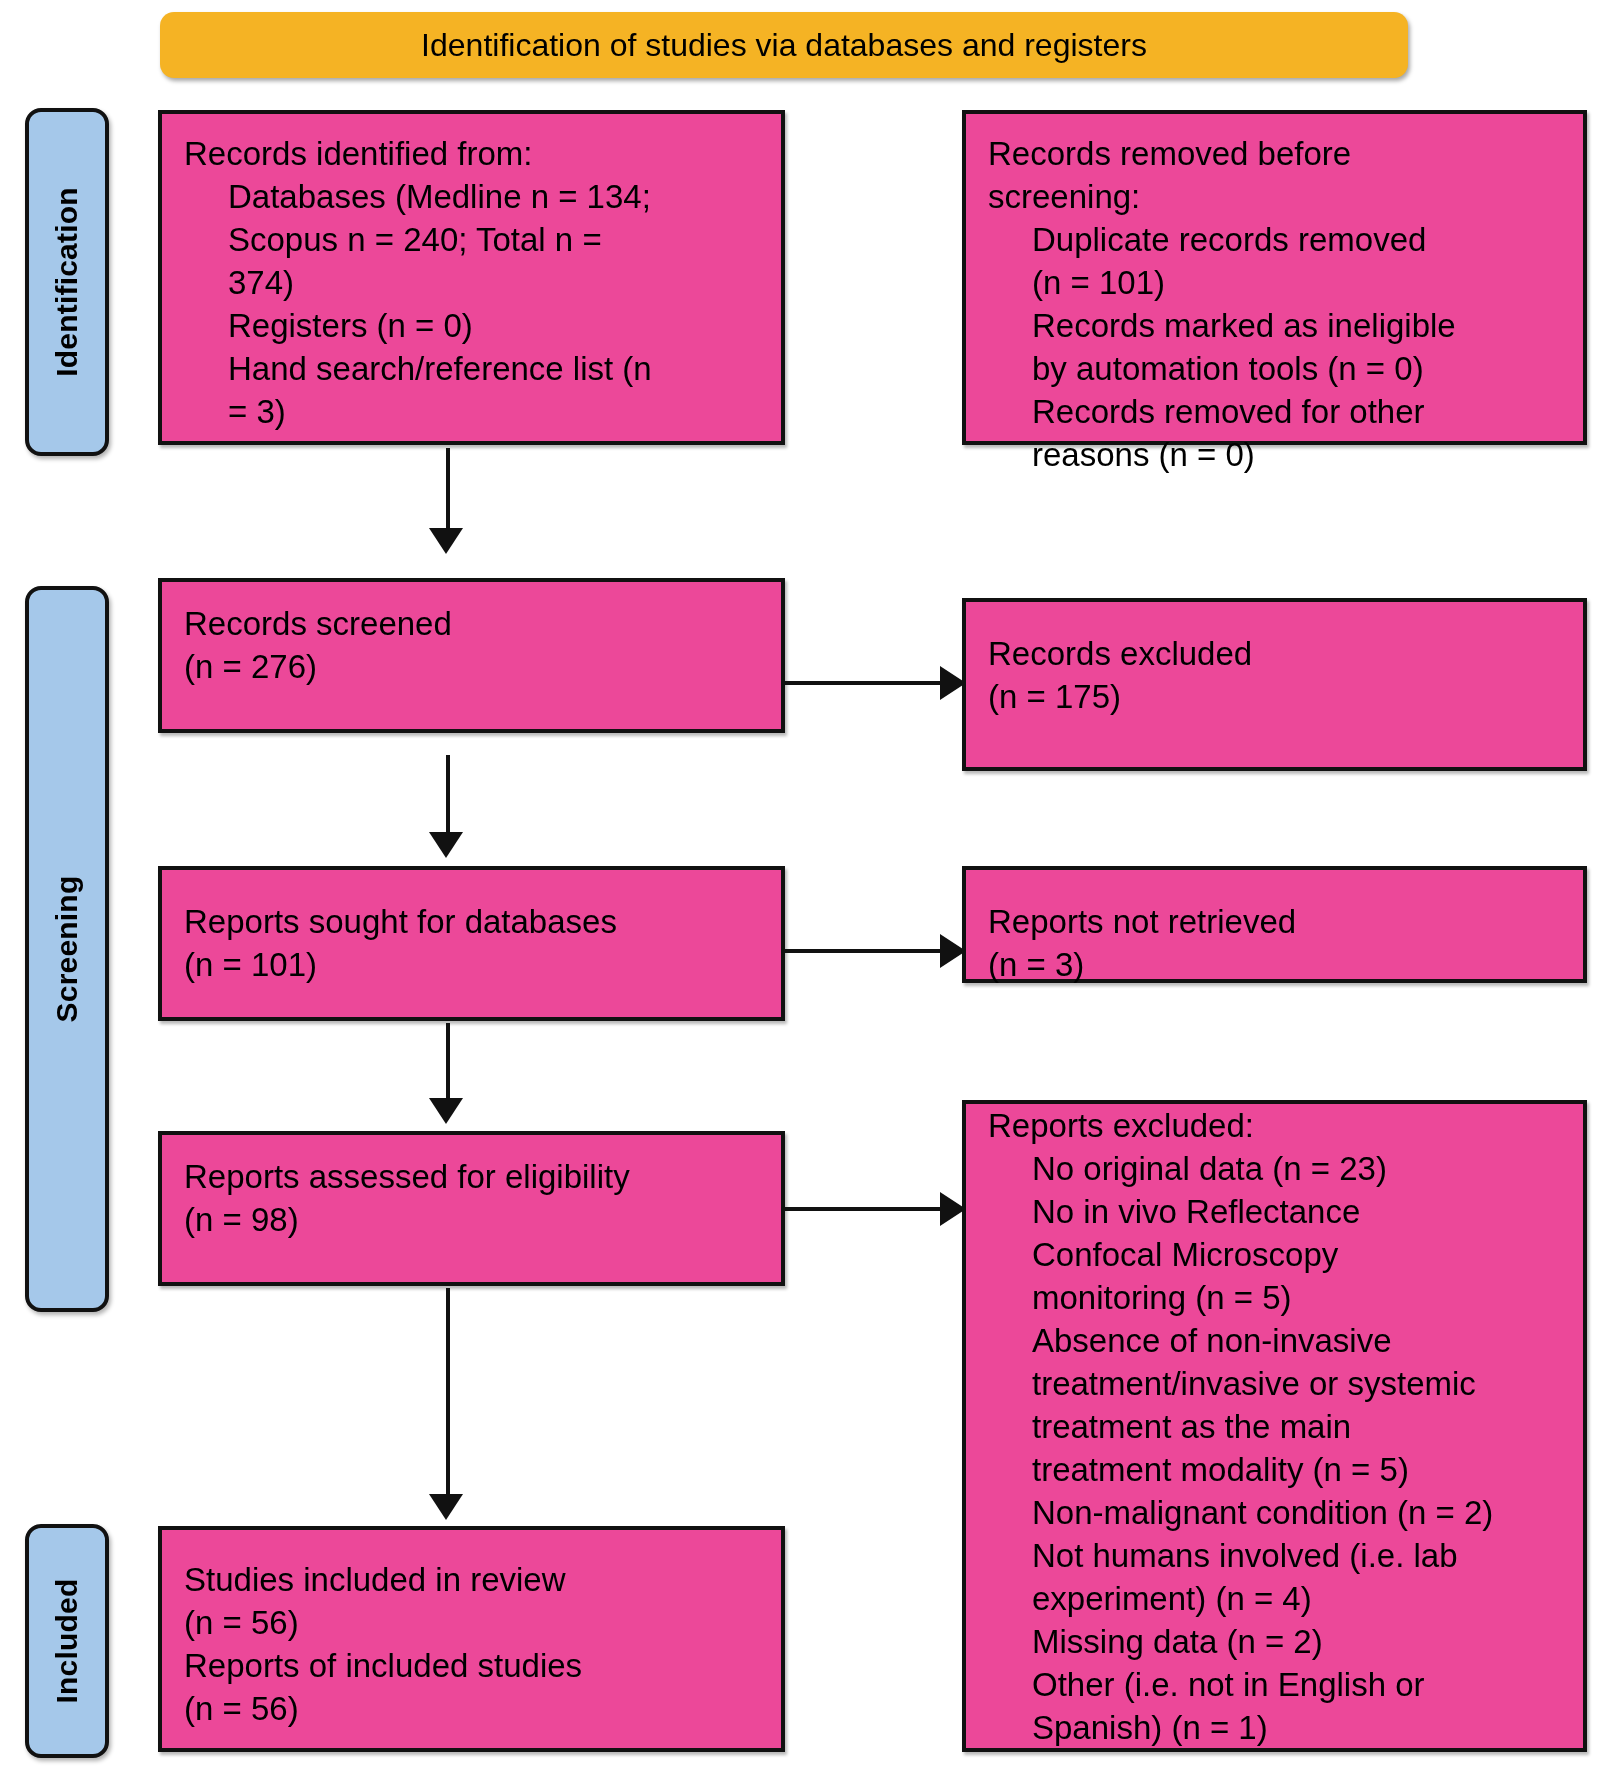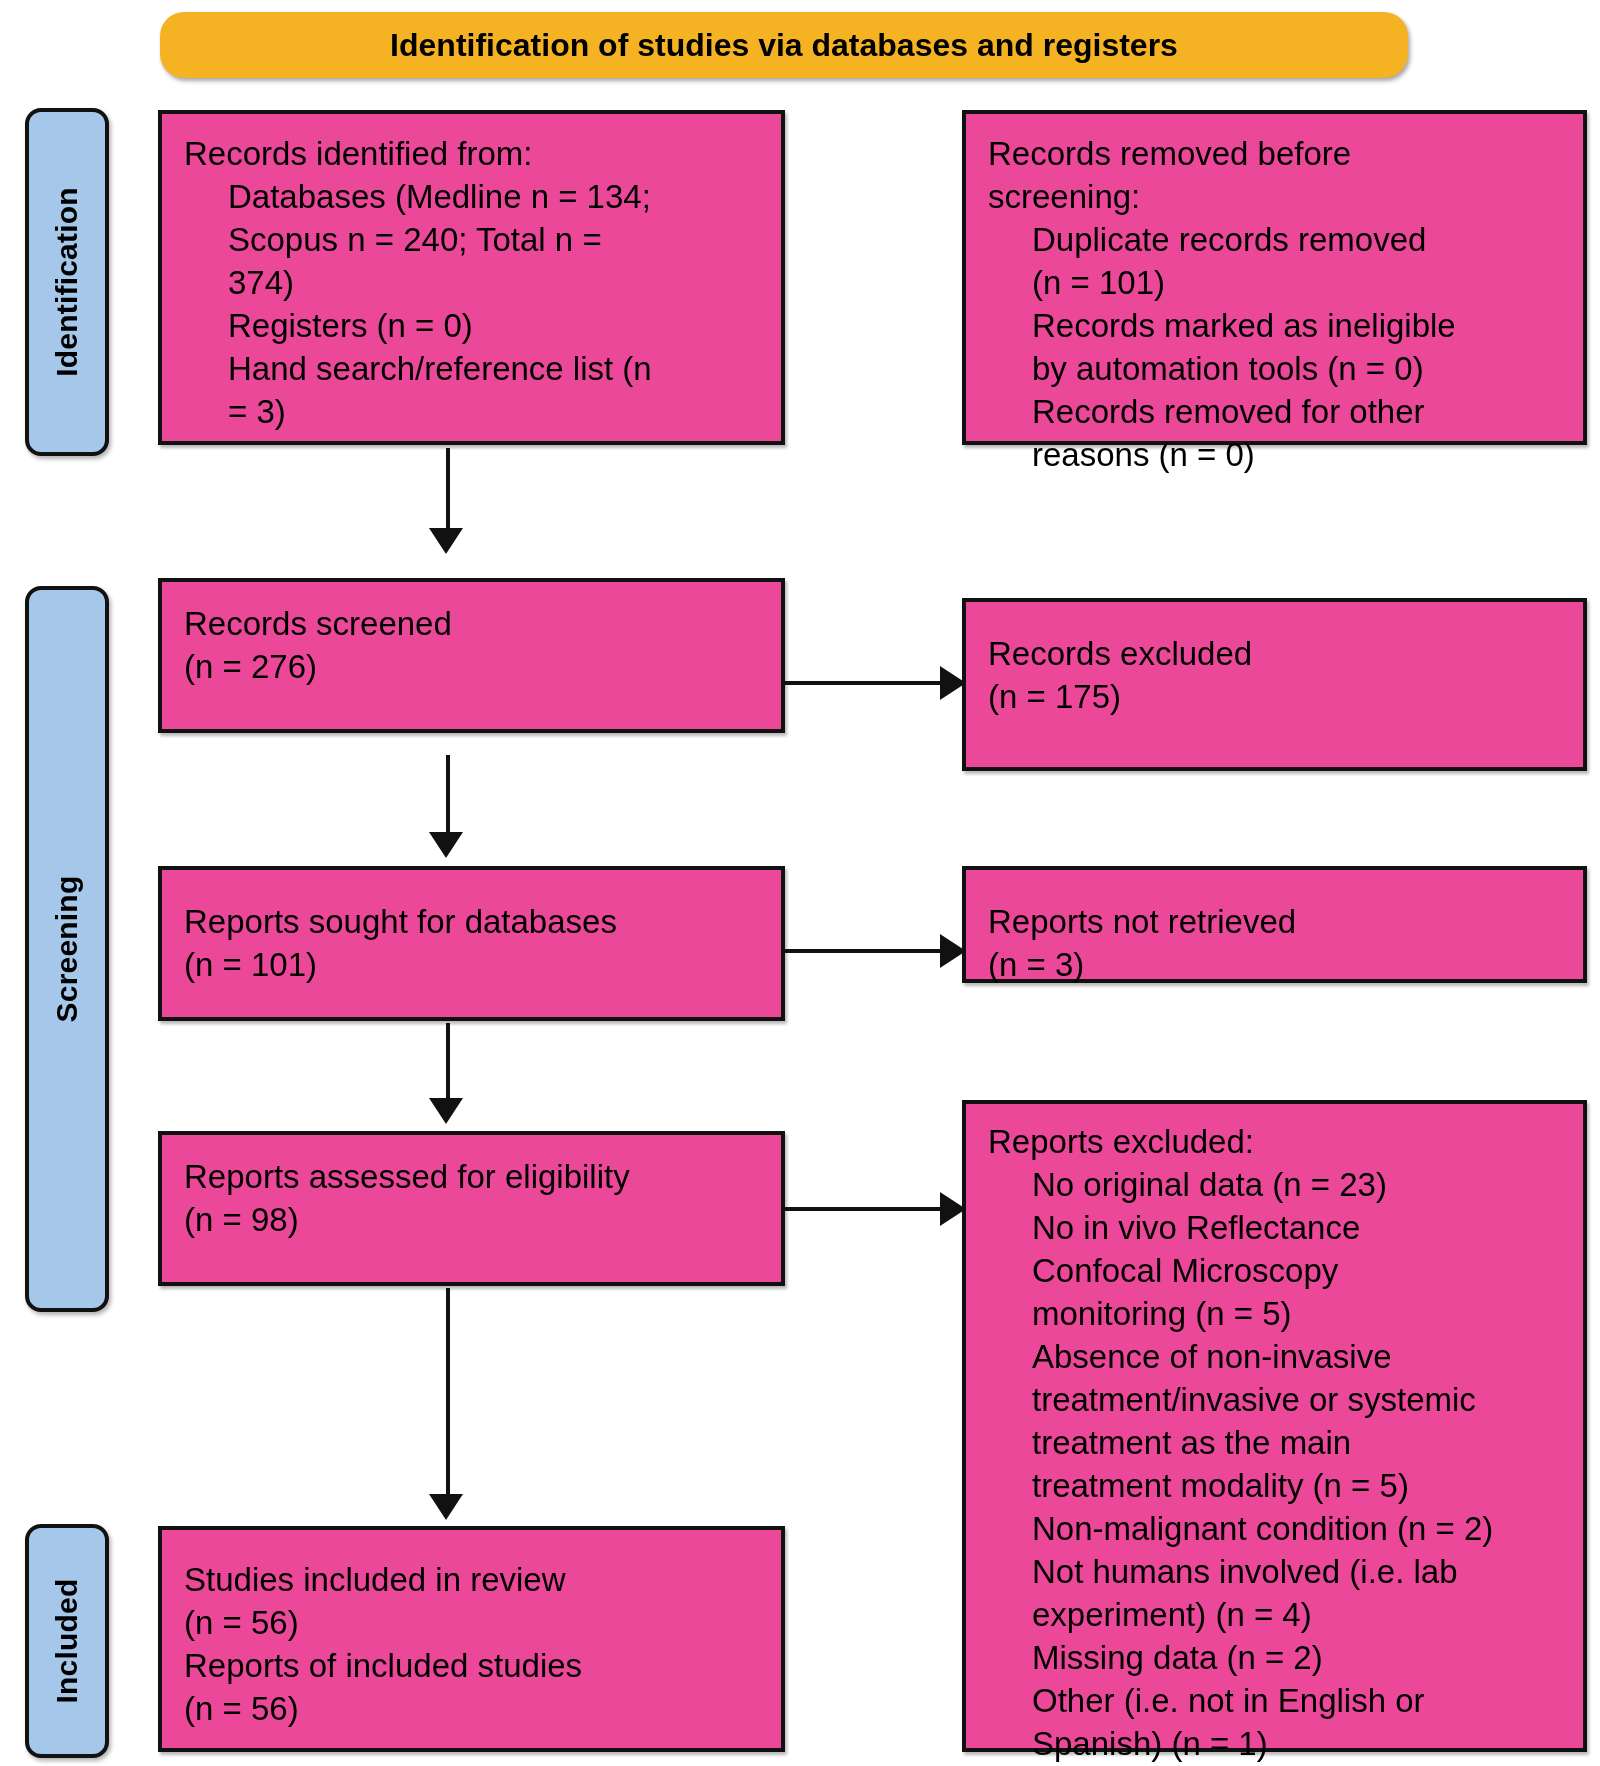"Identification of studies via databases" .phase-header { border-radius: 24px -> 14px; font-weight: bold -> normal }
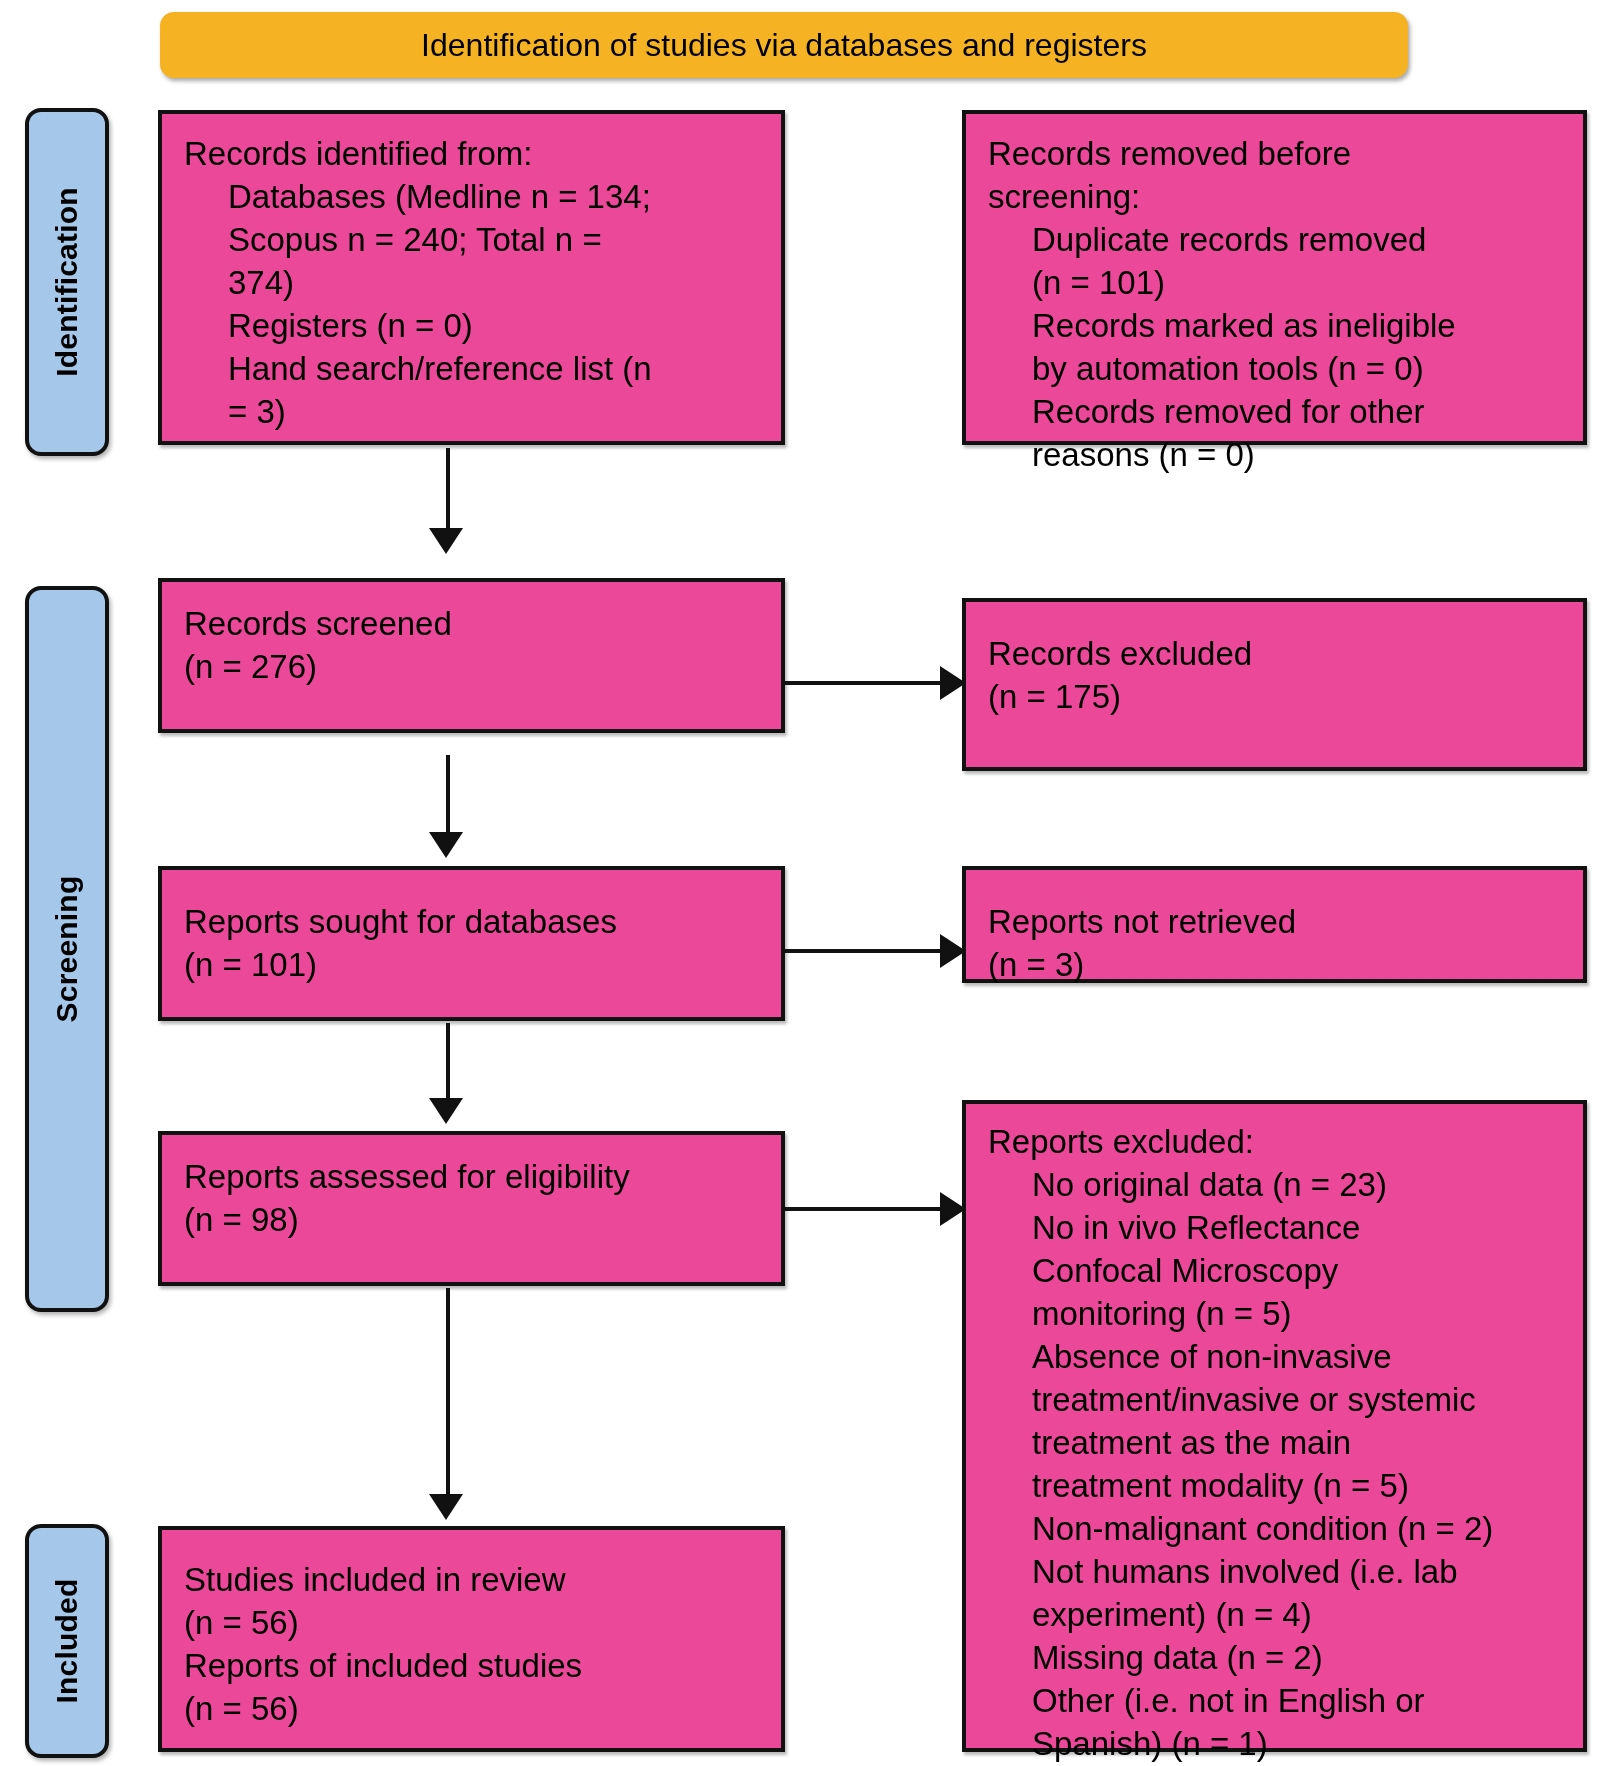"Reports excluded:" div.flow-box { padding-top: 16px -> 0 }
